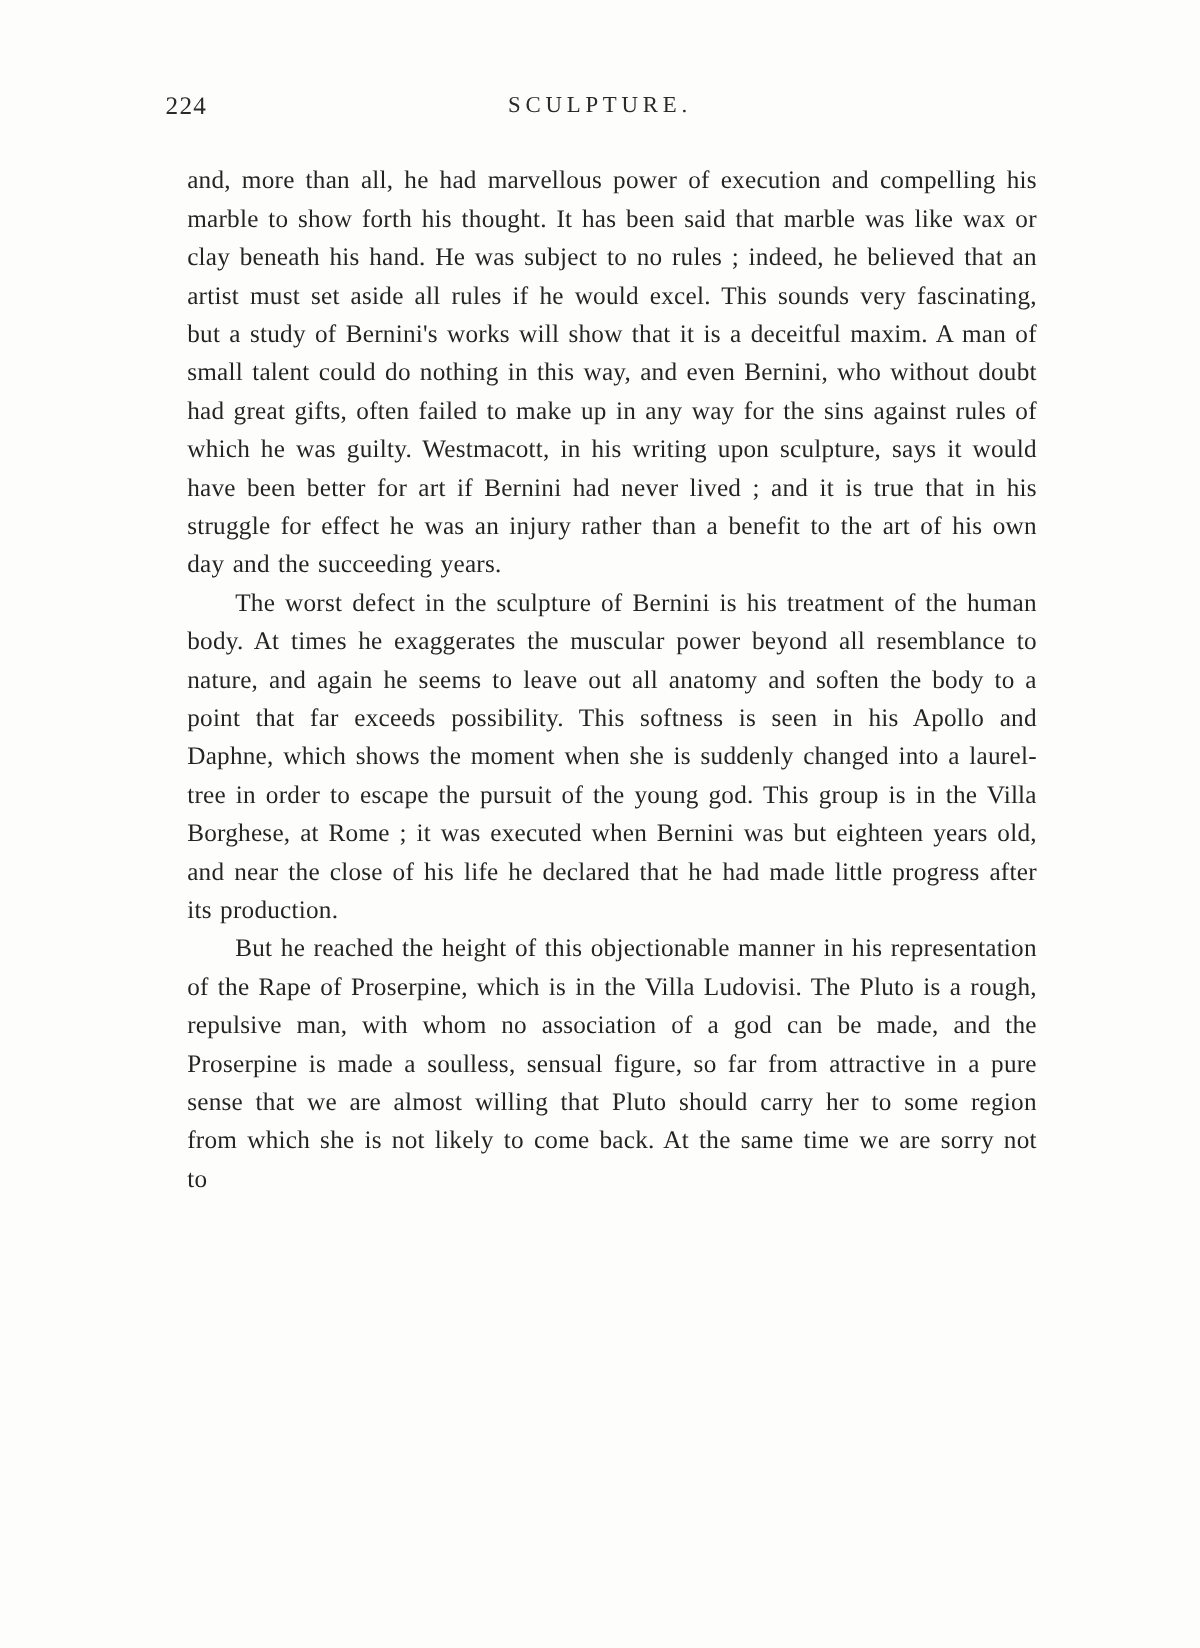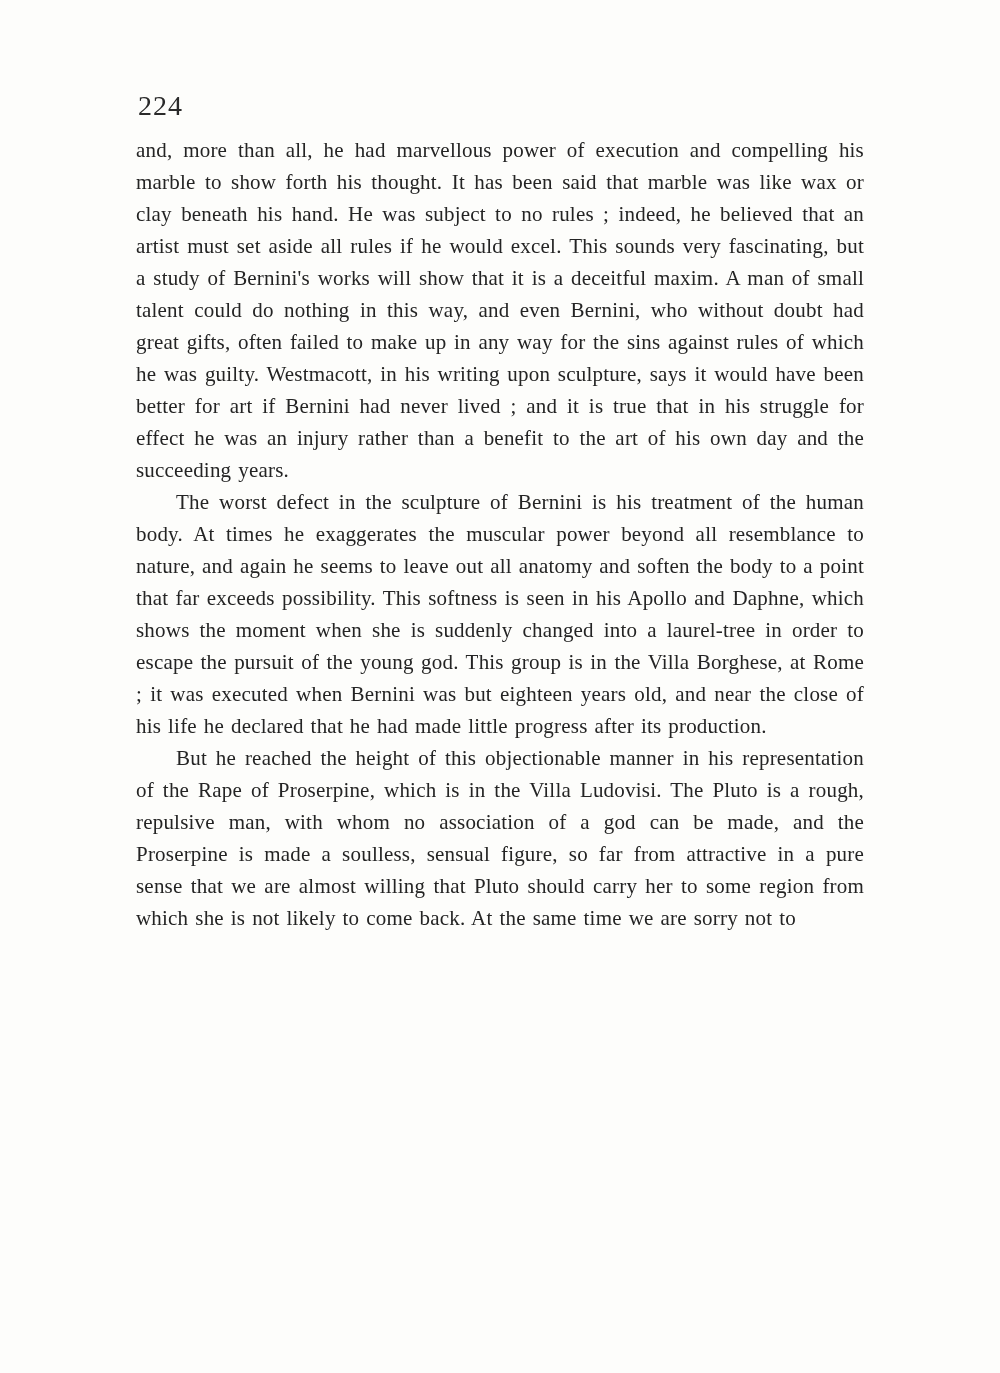"224" .page-number { font-size: 28px -> 21px; top: 20px -> 6px }
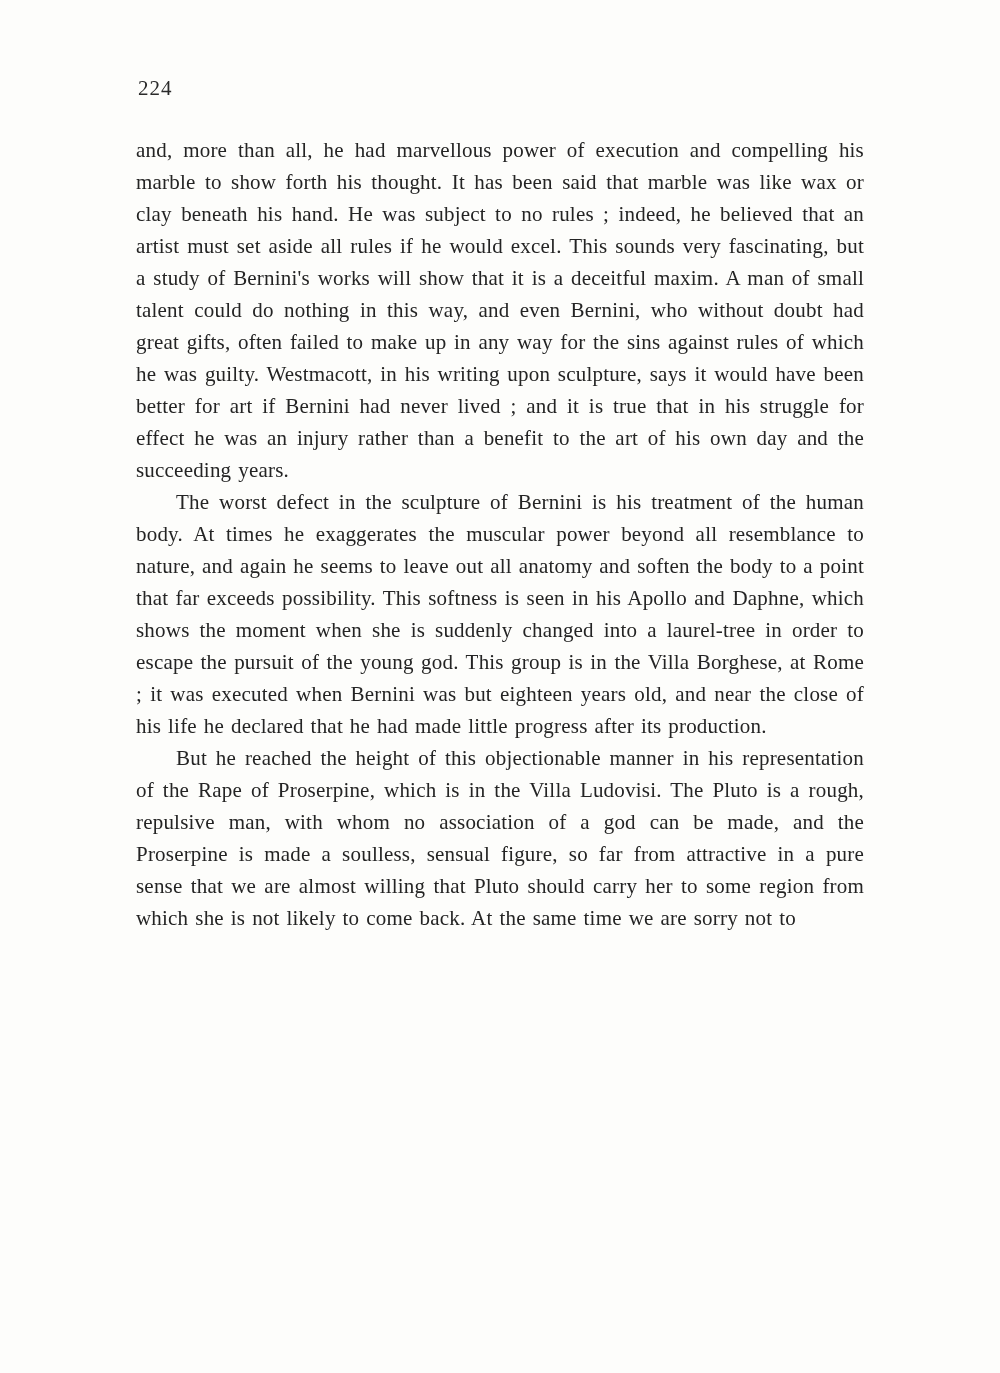"SCULPTURE." div.running-title { html: none -> <div>SCULPTURE.</div> }
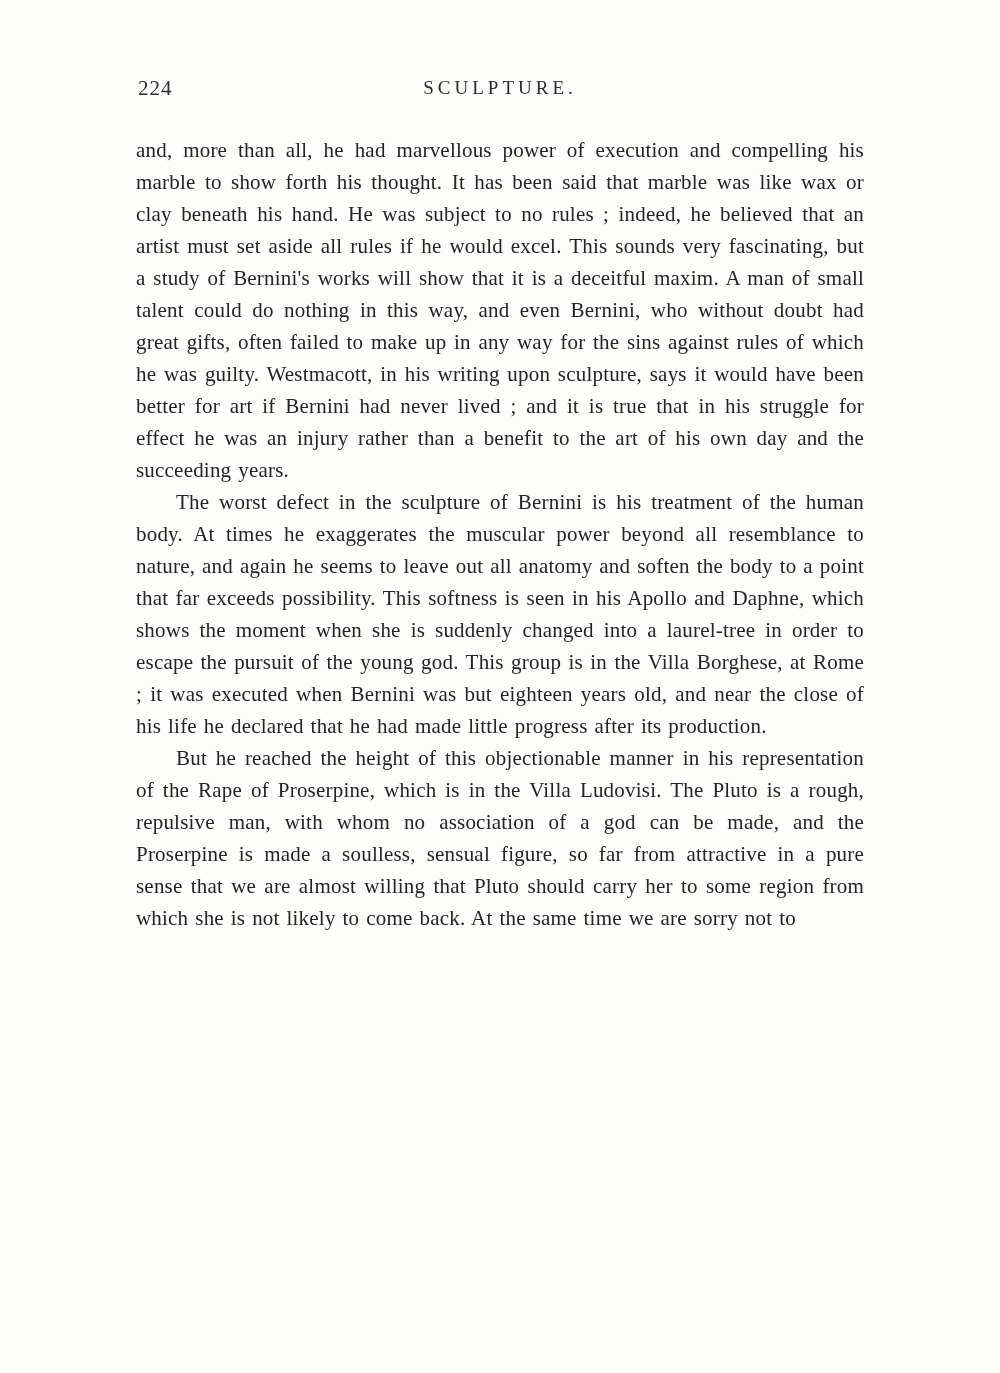"and, more than all, he" .body-text { margin-left: none -> 20px }
